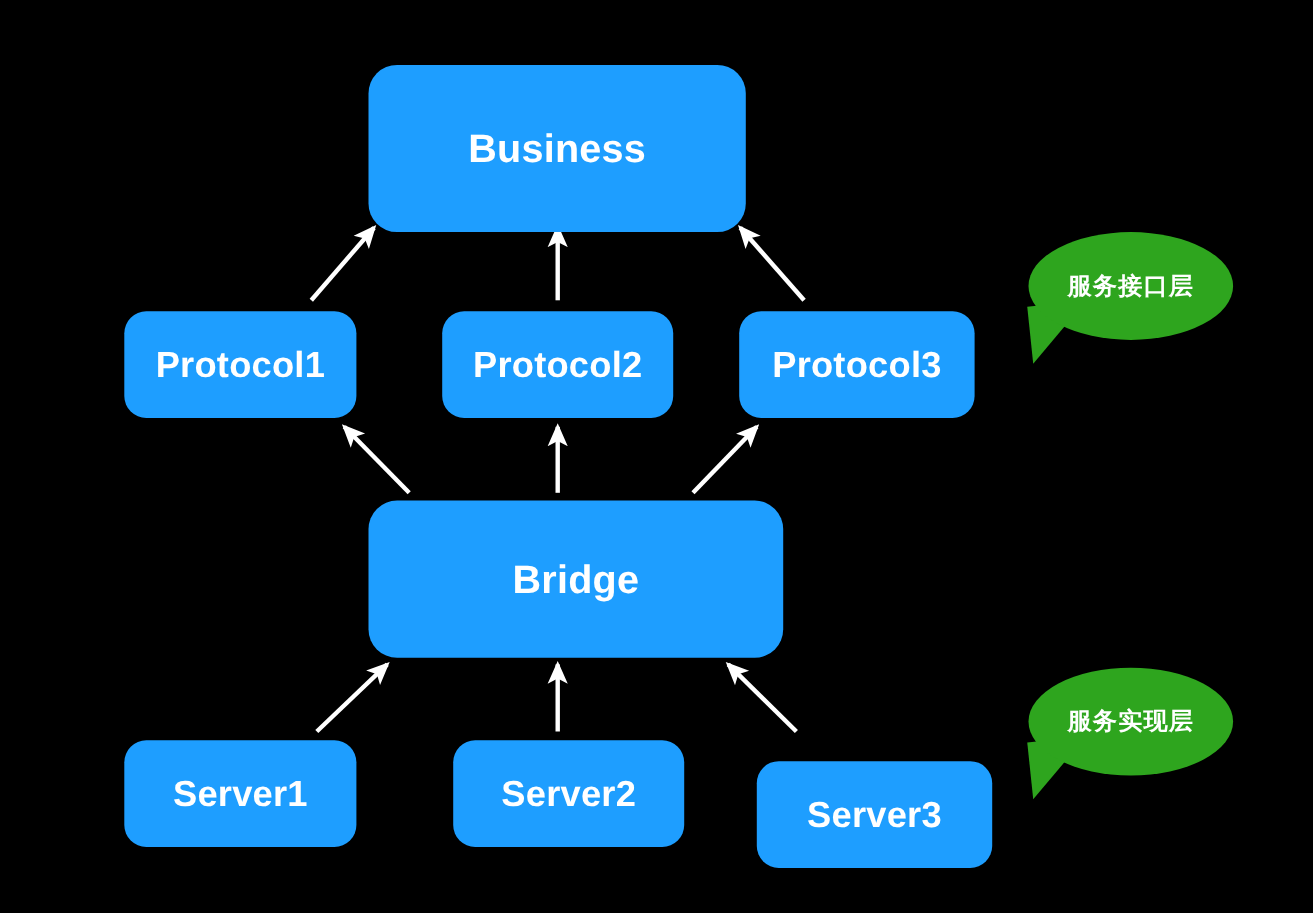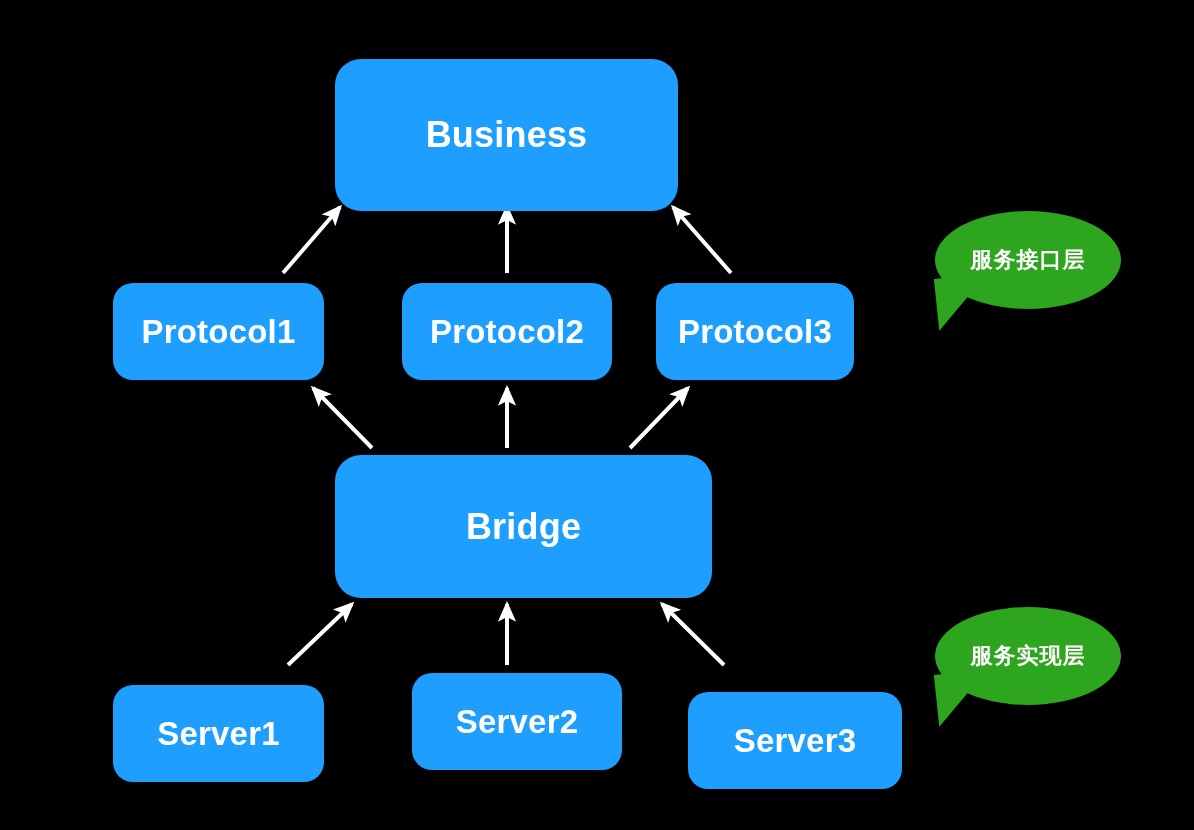"Protocol3" #node-protocol3 { left: 656px -> 672px; width: 198px -> 214px }
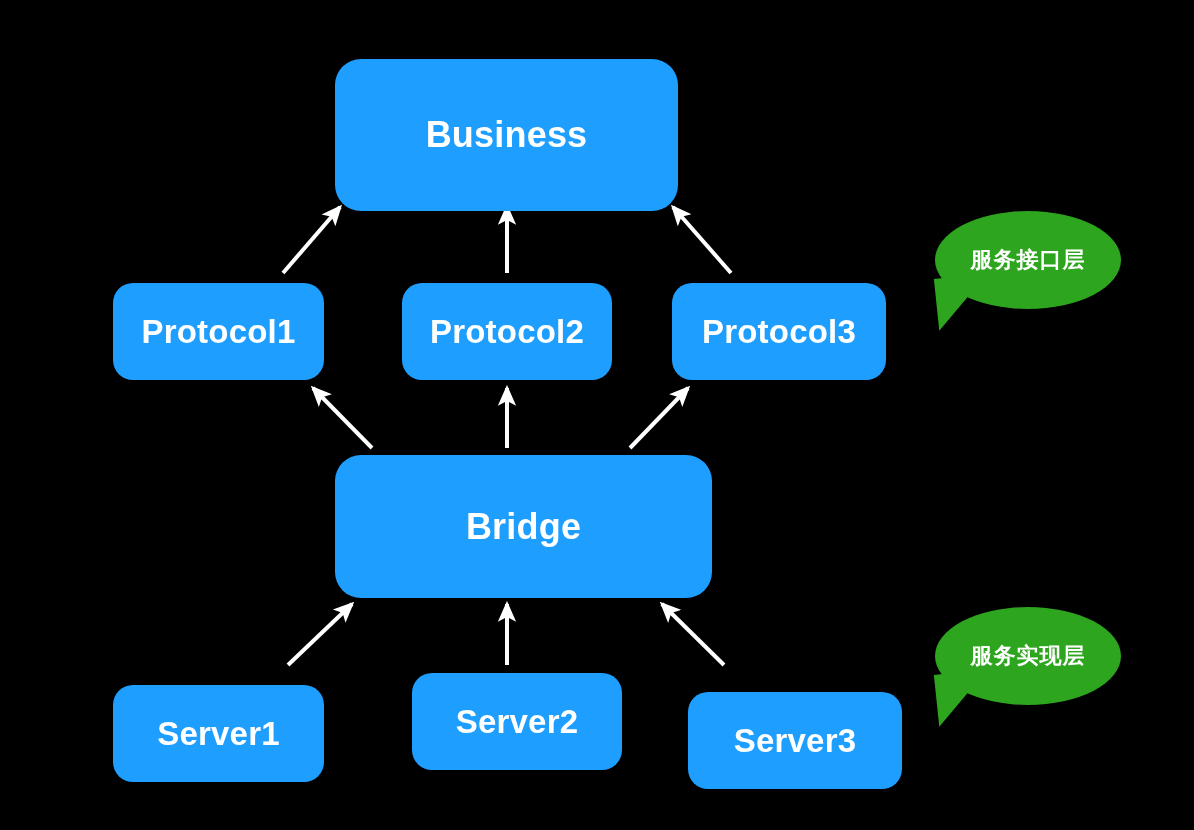"Server1" #node-server1 { margin-top: 12px -> none }
